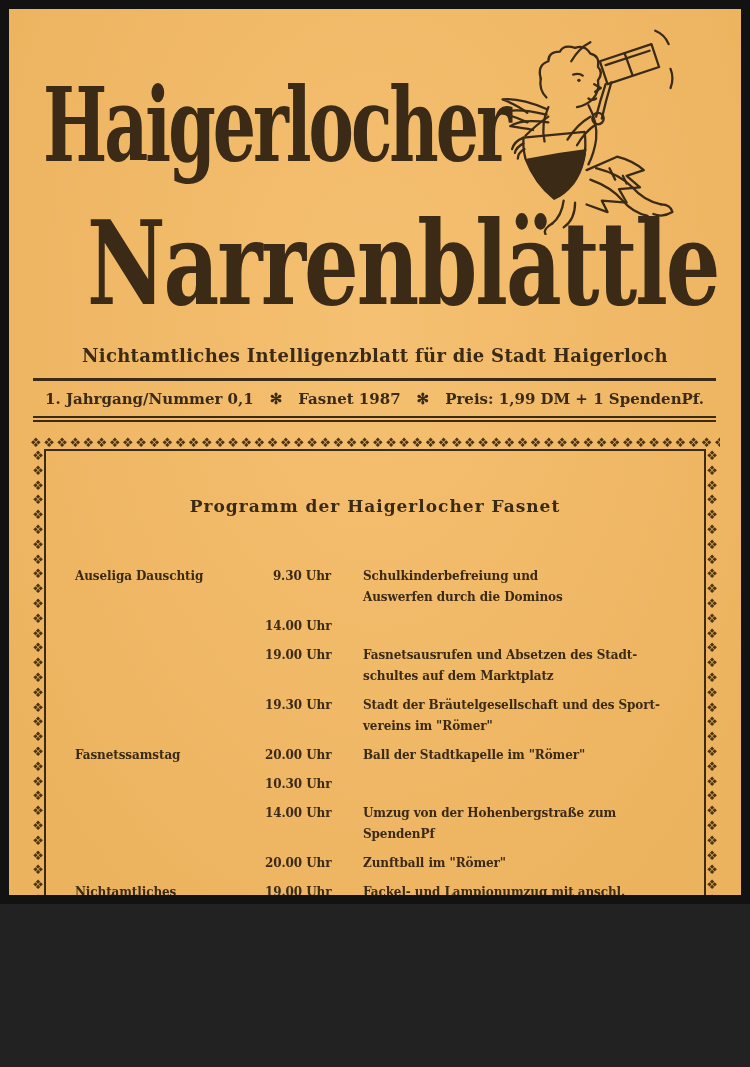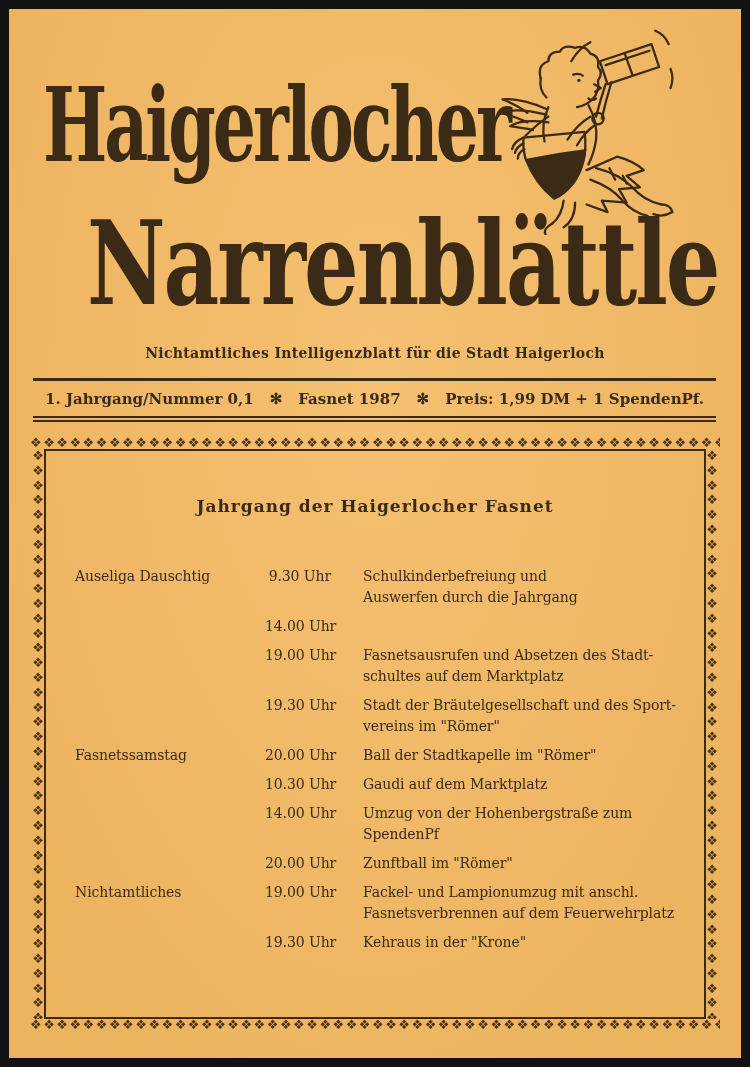"Haigerlocher" .page { height: 1067px -> 904px }
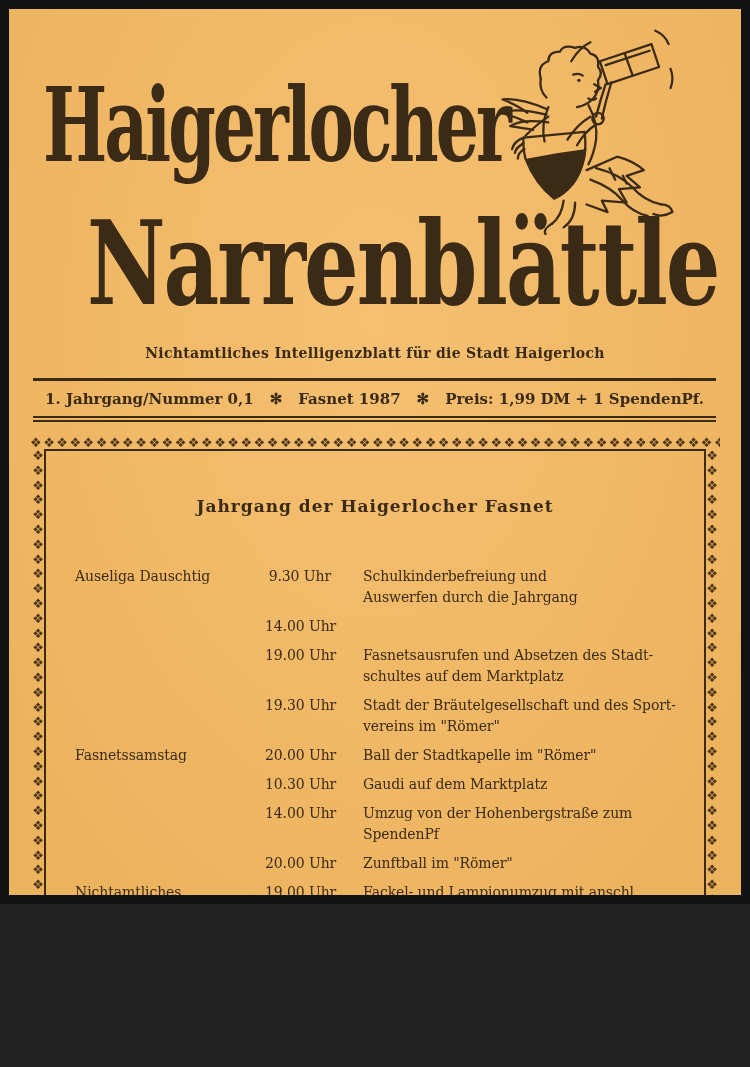"Nichtamtliches Intelligenzblatt für die" .subtitle { font-size: 14px -> 18px }
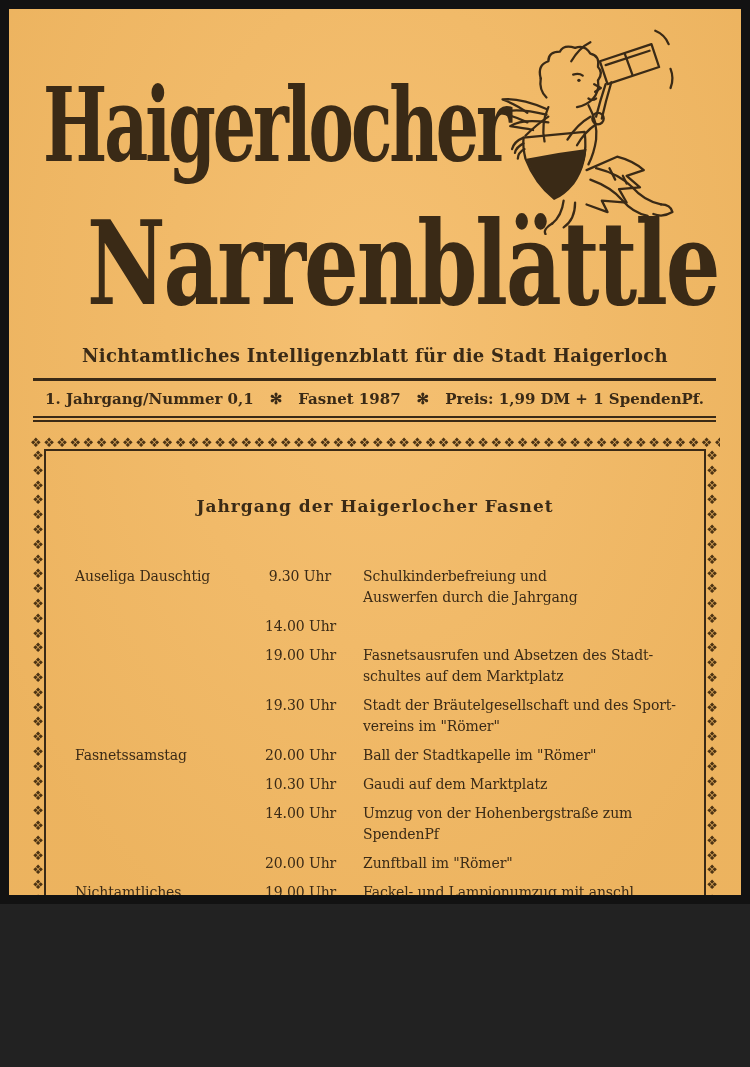"Jahrgang der Haigerlocher Fasnet" h2.program-title { text: Jahrgang -> Programm }
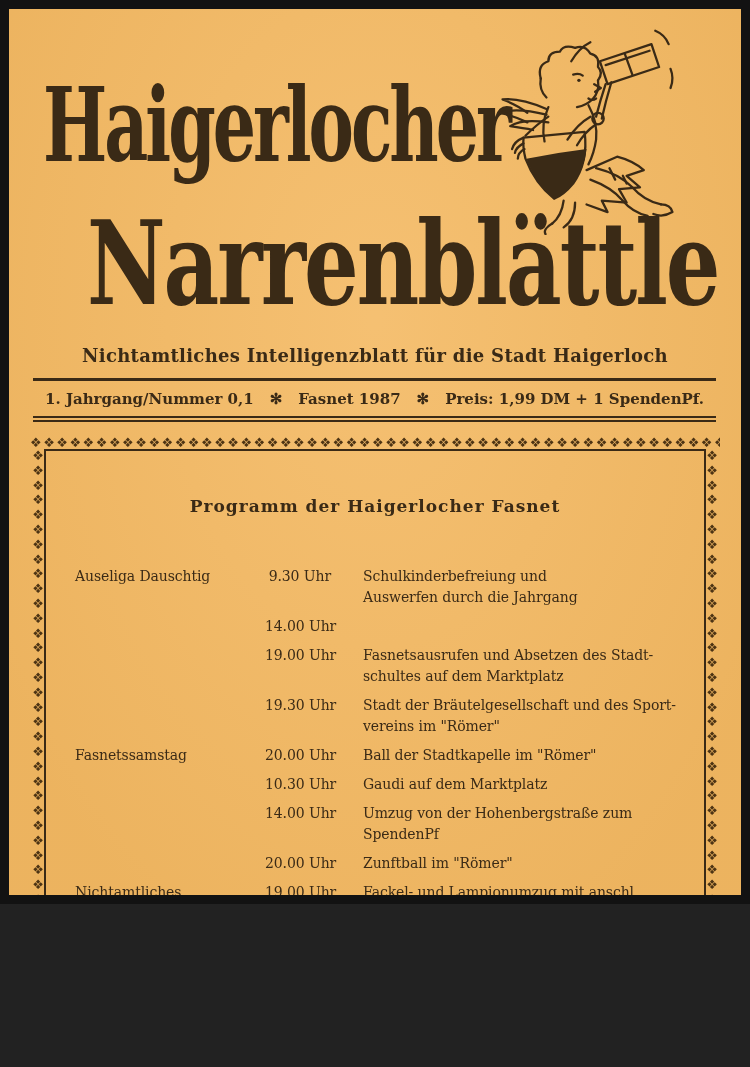"Auseliga Dauschtig" .schedule { font-size: 14px -> 12px; font-weight: 400 -> 700 }
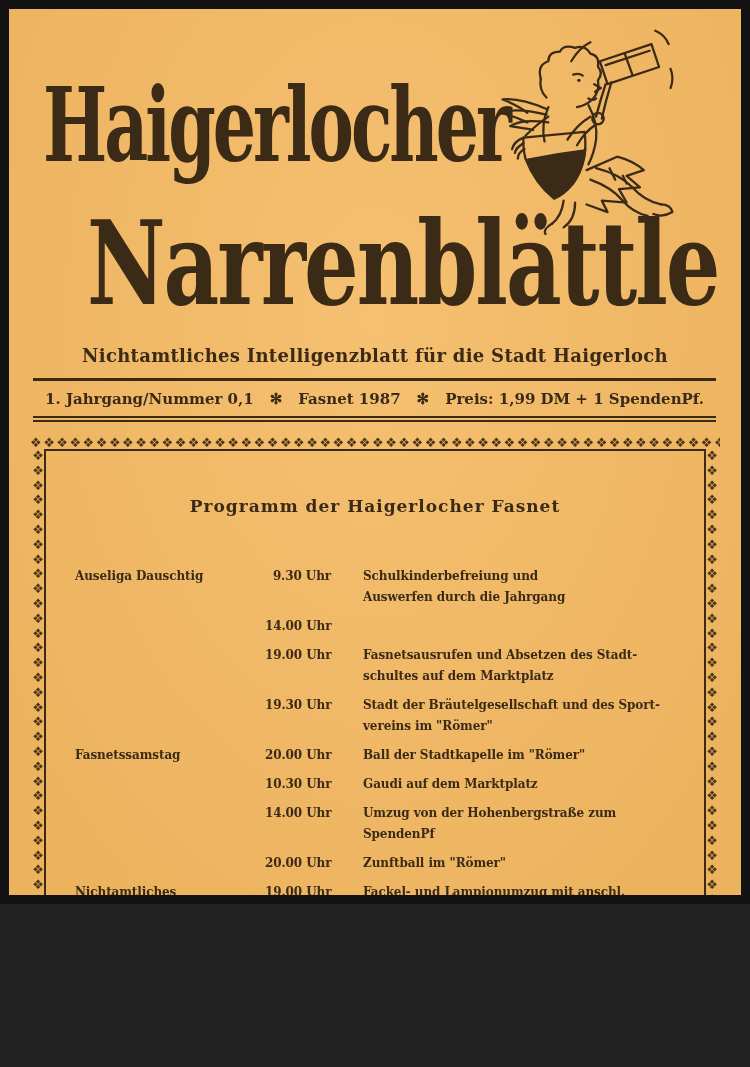"Schulkinderbefreiung und" div.desc { text: Jahrgang -> Dominos }
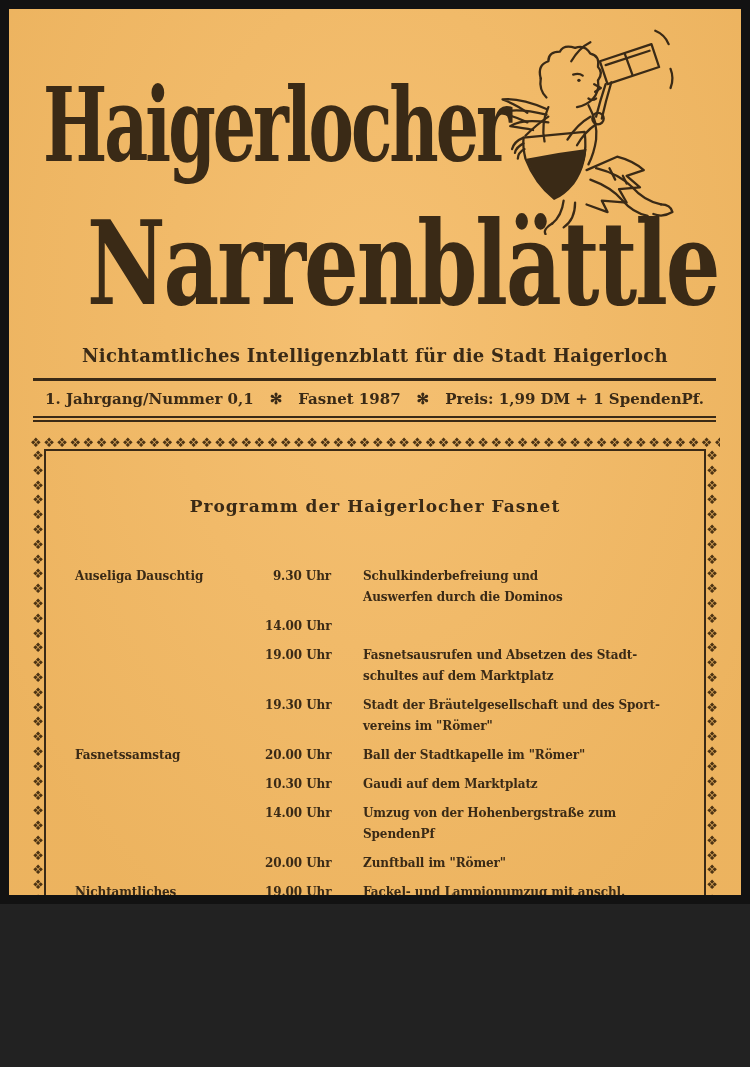"Gaudi auf dem Marktplatz" div.desc { html: <div>Gaudi auf dem Marktplatz</div> -> none }
